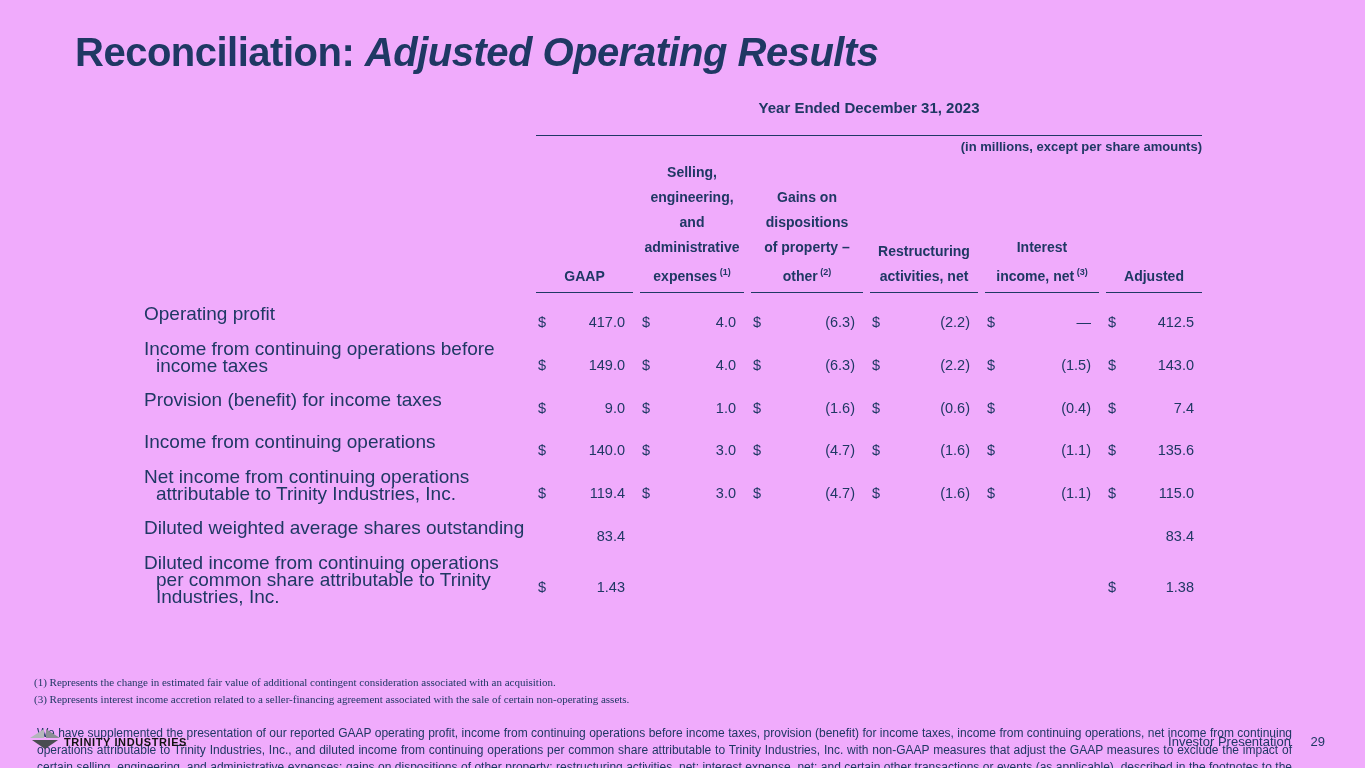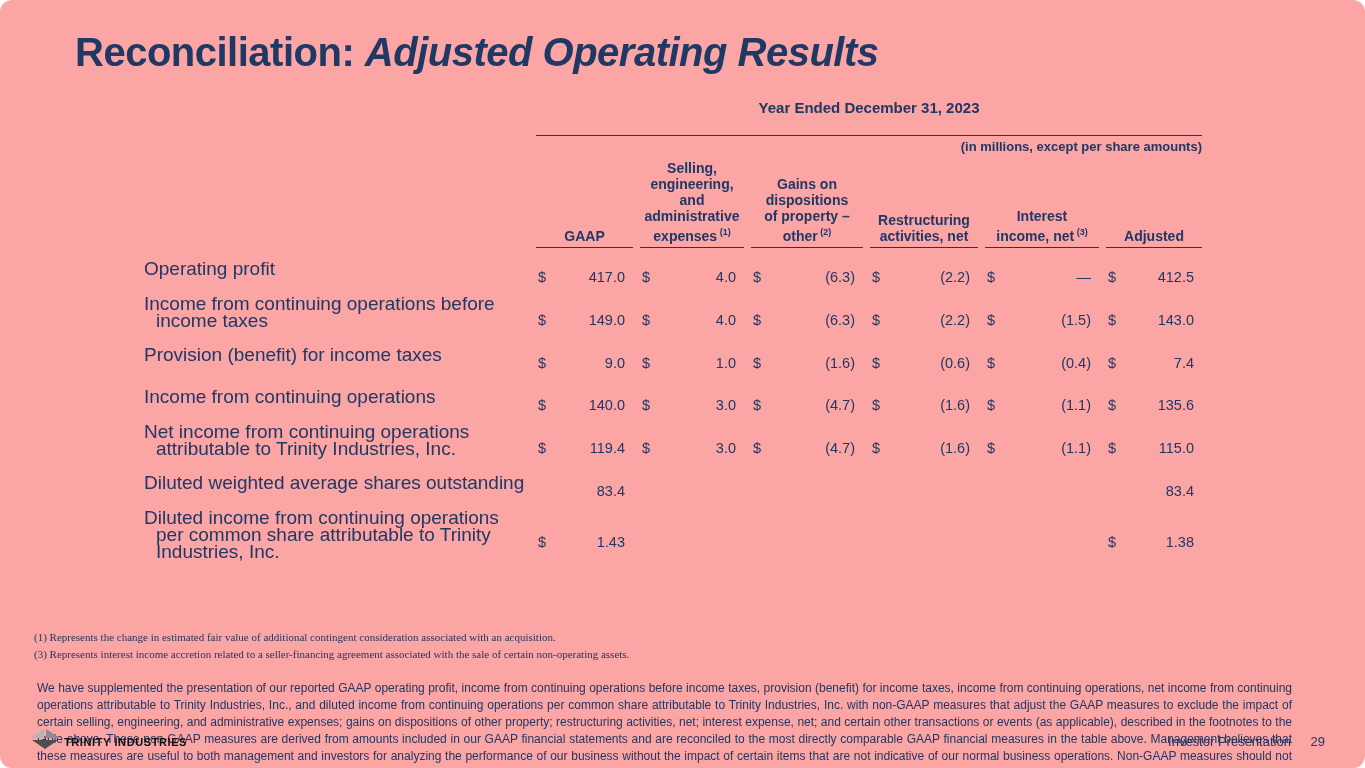"Reconciliation: Adjusted Operating" .slide { background: #fca5a5 -> #f0abfc; border-radius: 12px -> none }
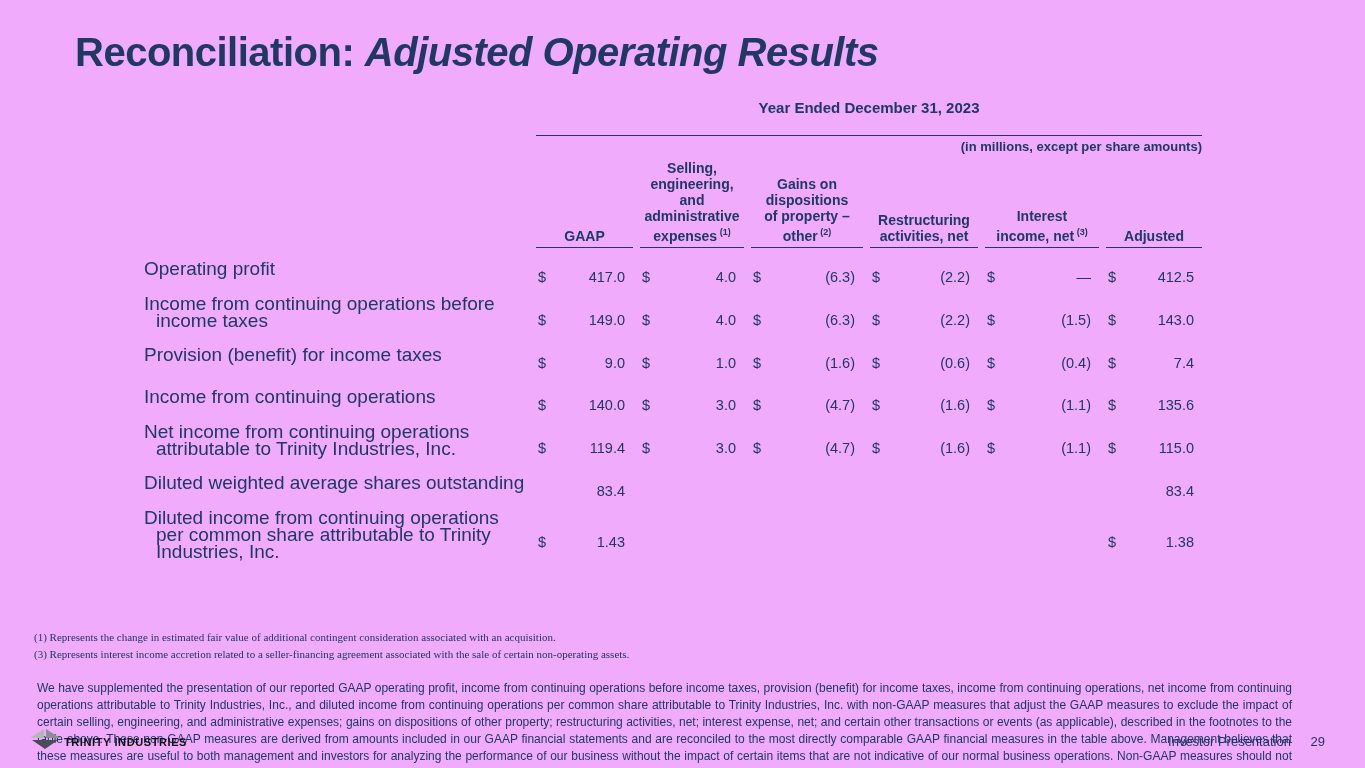"Selling," .col-hdr { line-height: 16px -> 25px }
